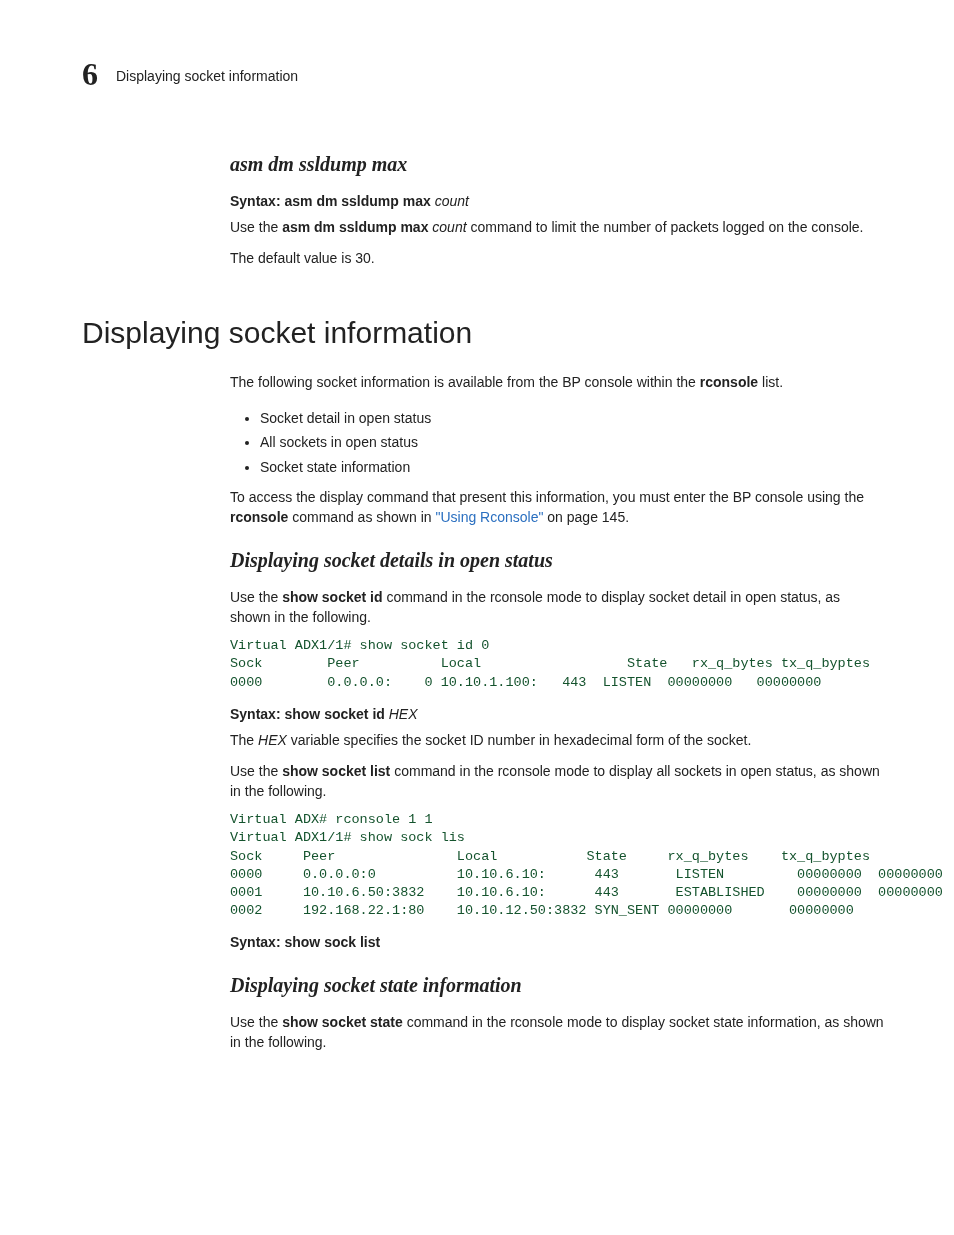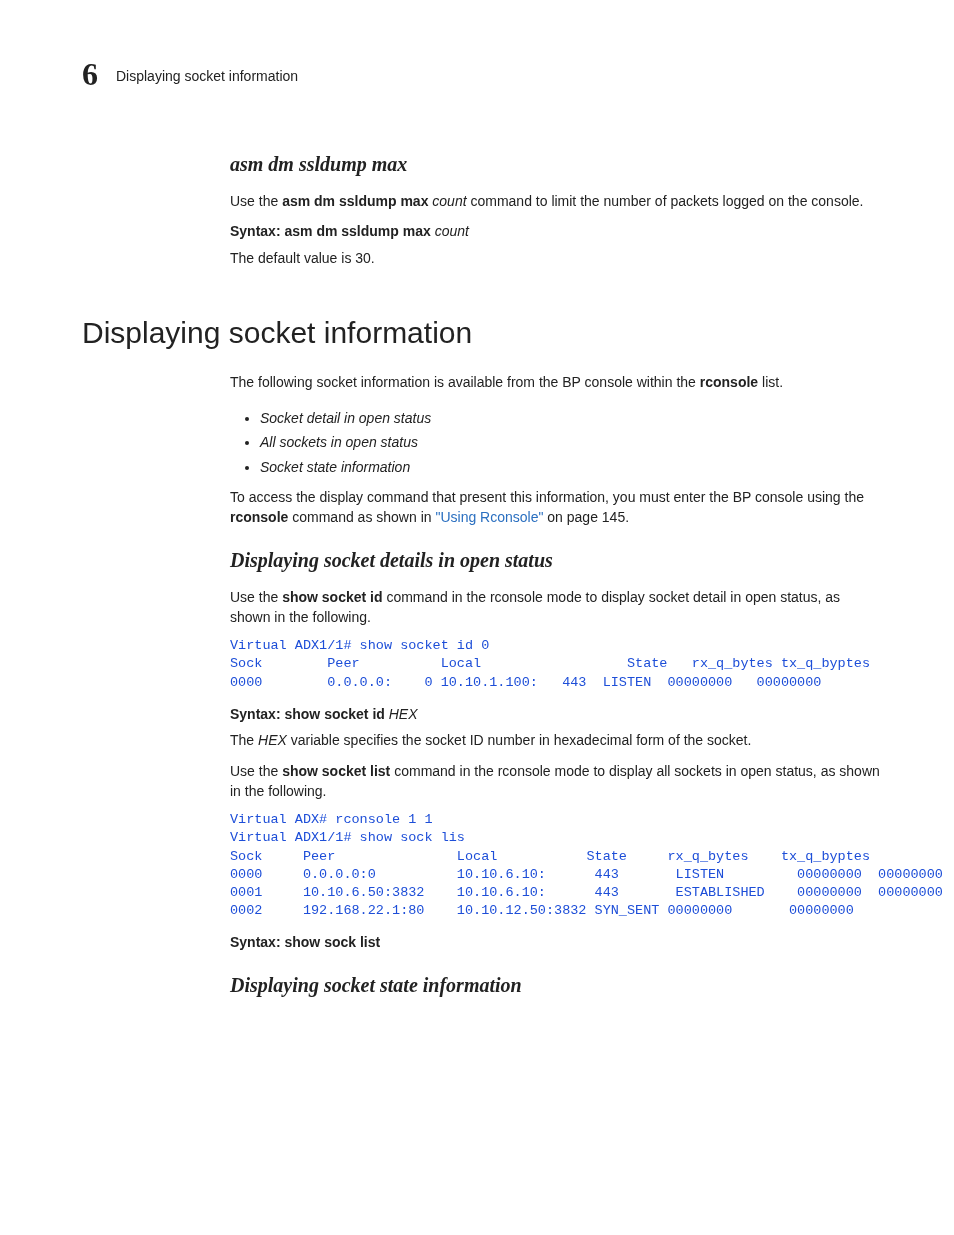"Use the asm dm ssldump" p.para { order: before "Syntax: asm dm ssldump max" -> after "Syntax: asm dm ssldump max" }
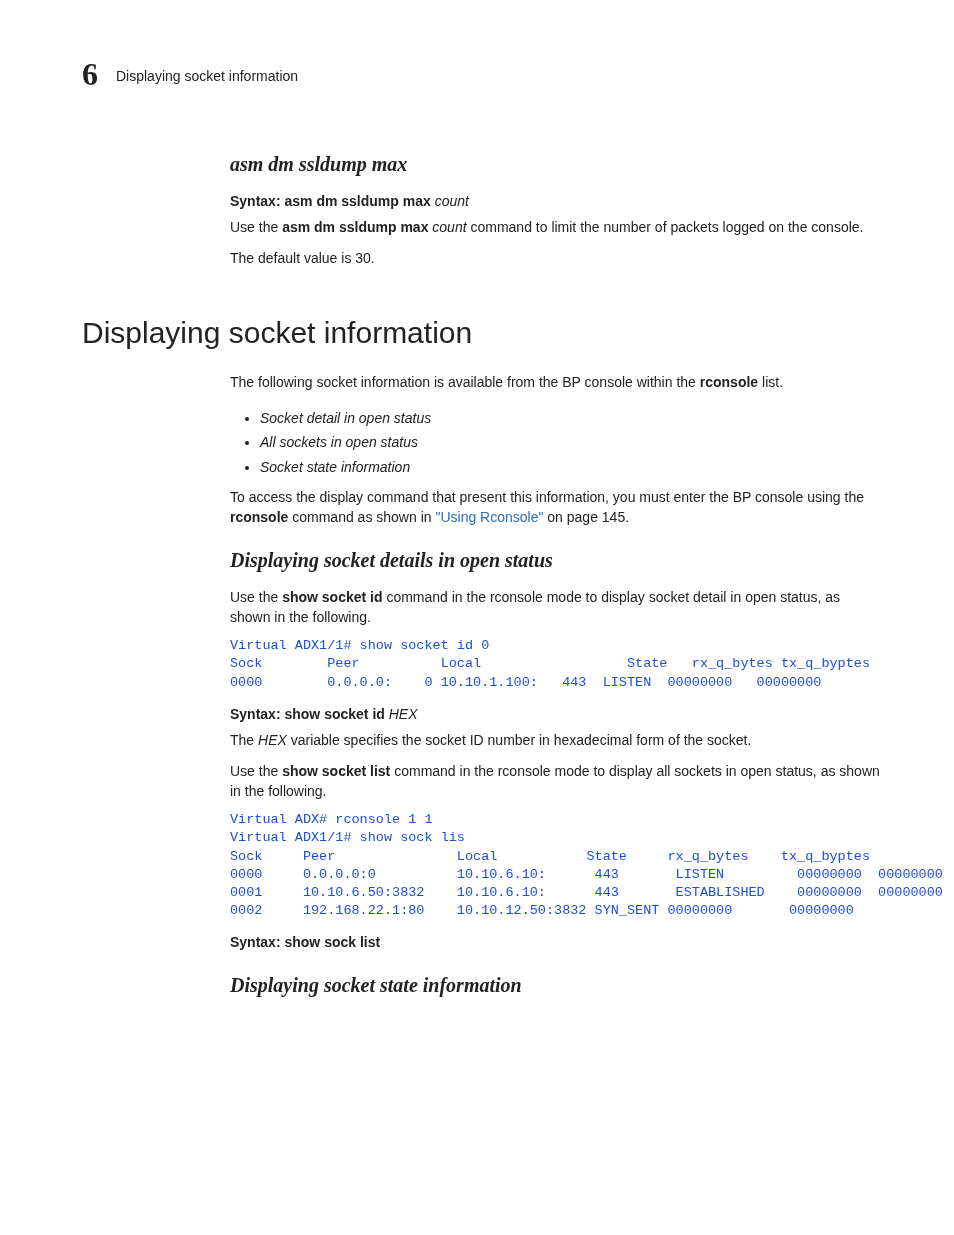"Socket detail in open status" ul.bullets { font-style: italic -> none }
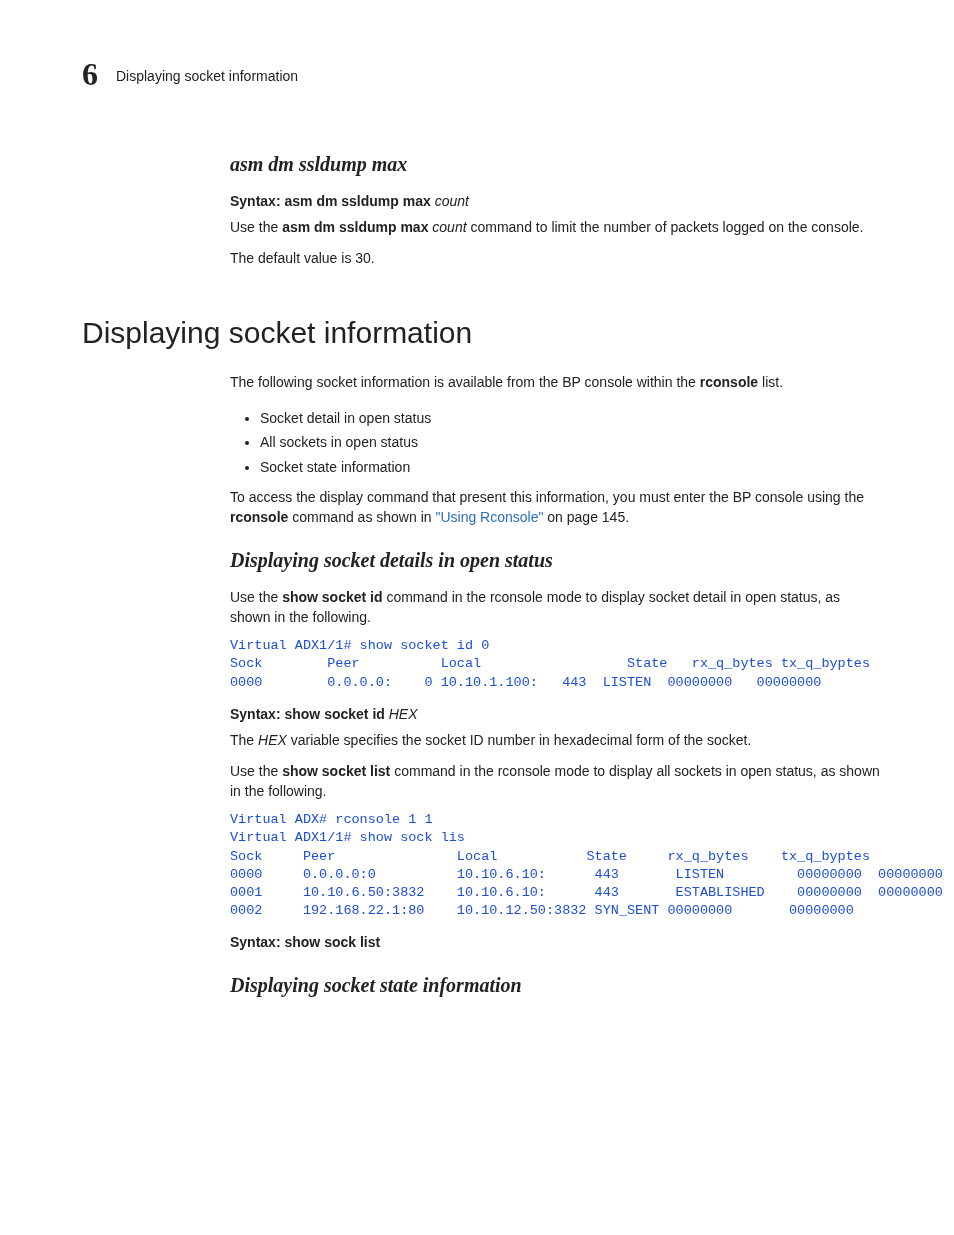"Virtual ADX1/1# show socket id" .code { color: #1d4ed8 -> #14532d }
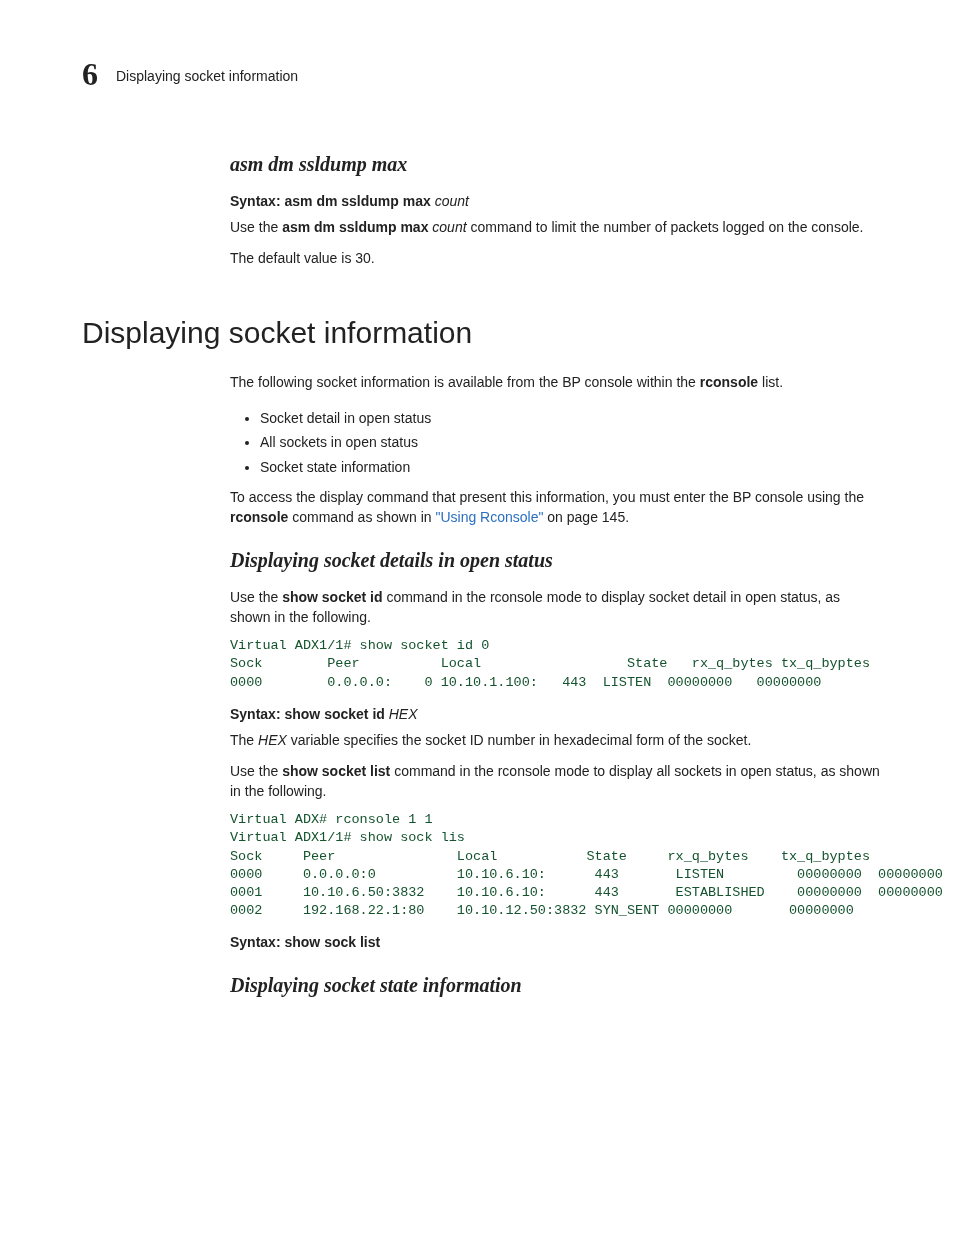"Use the show socket state" p.para { html: none -> <p> <span>Use the </span><span>show socket state</span><span> command in the rconsole mode to display socket state information, as shown in the following.</span> </p> }
